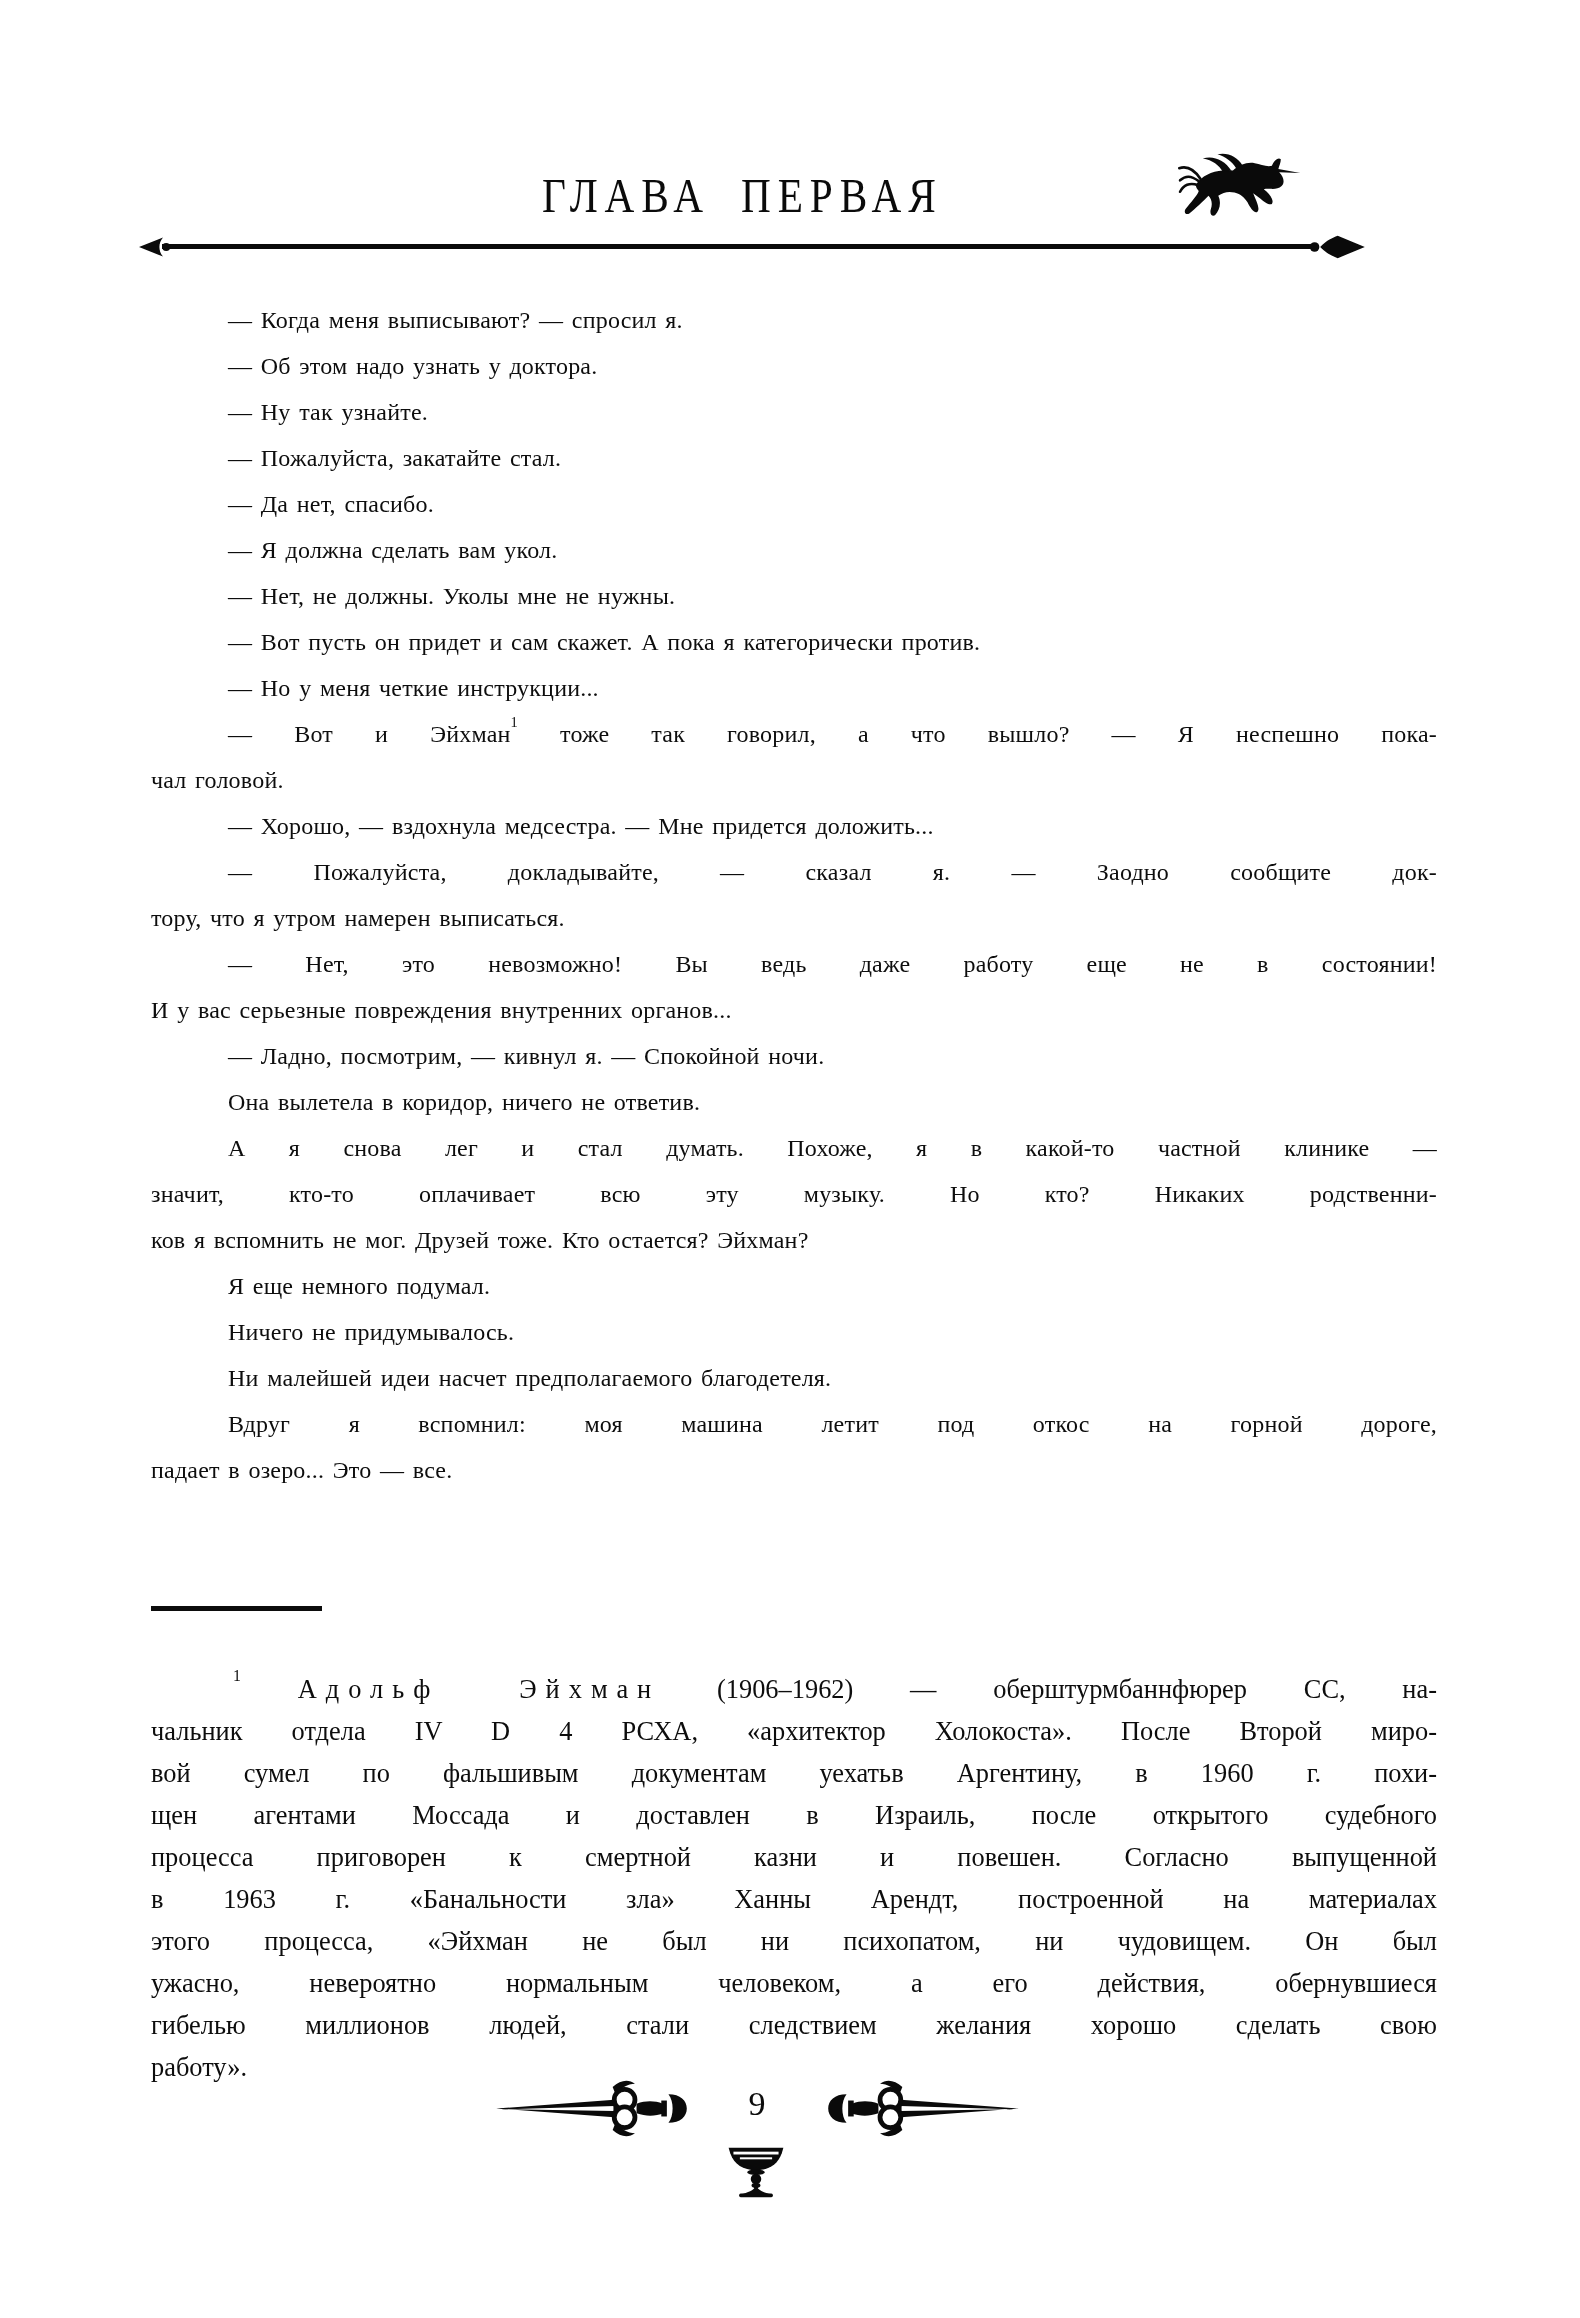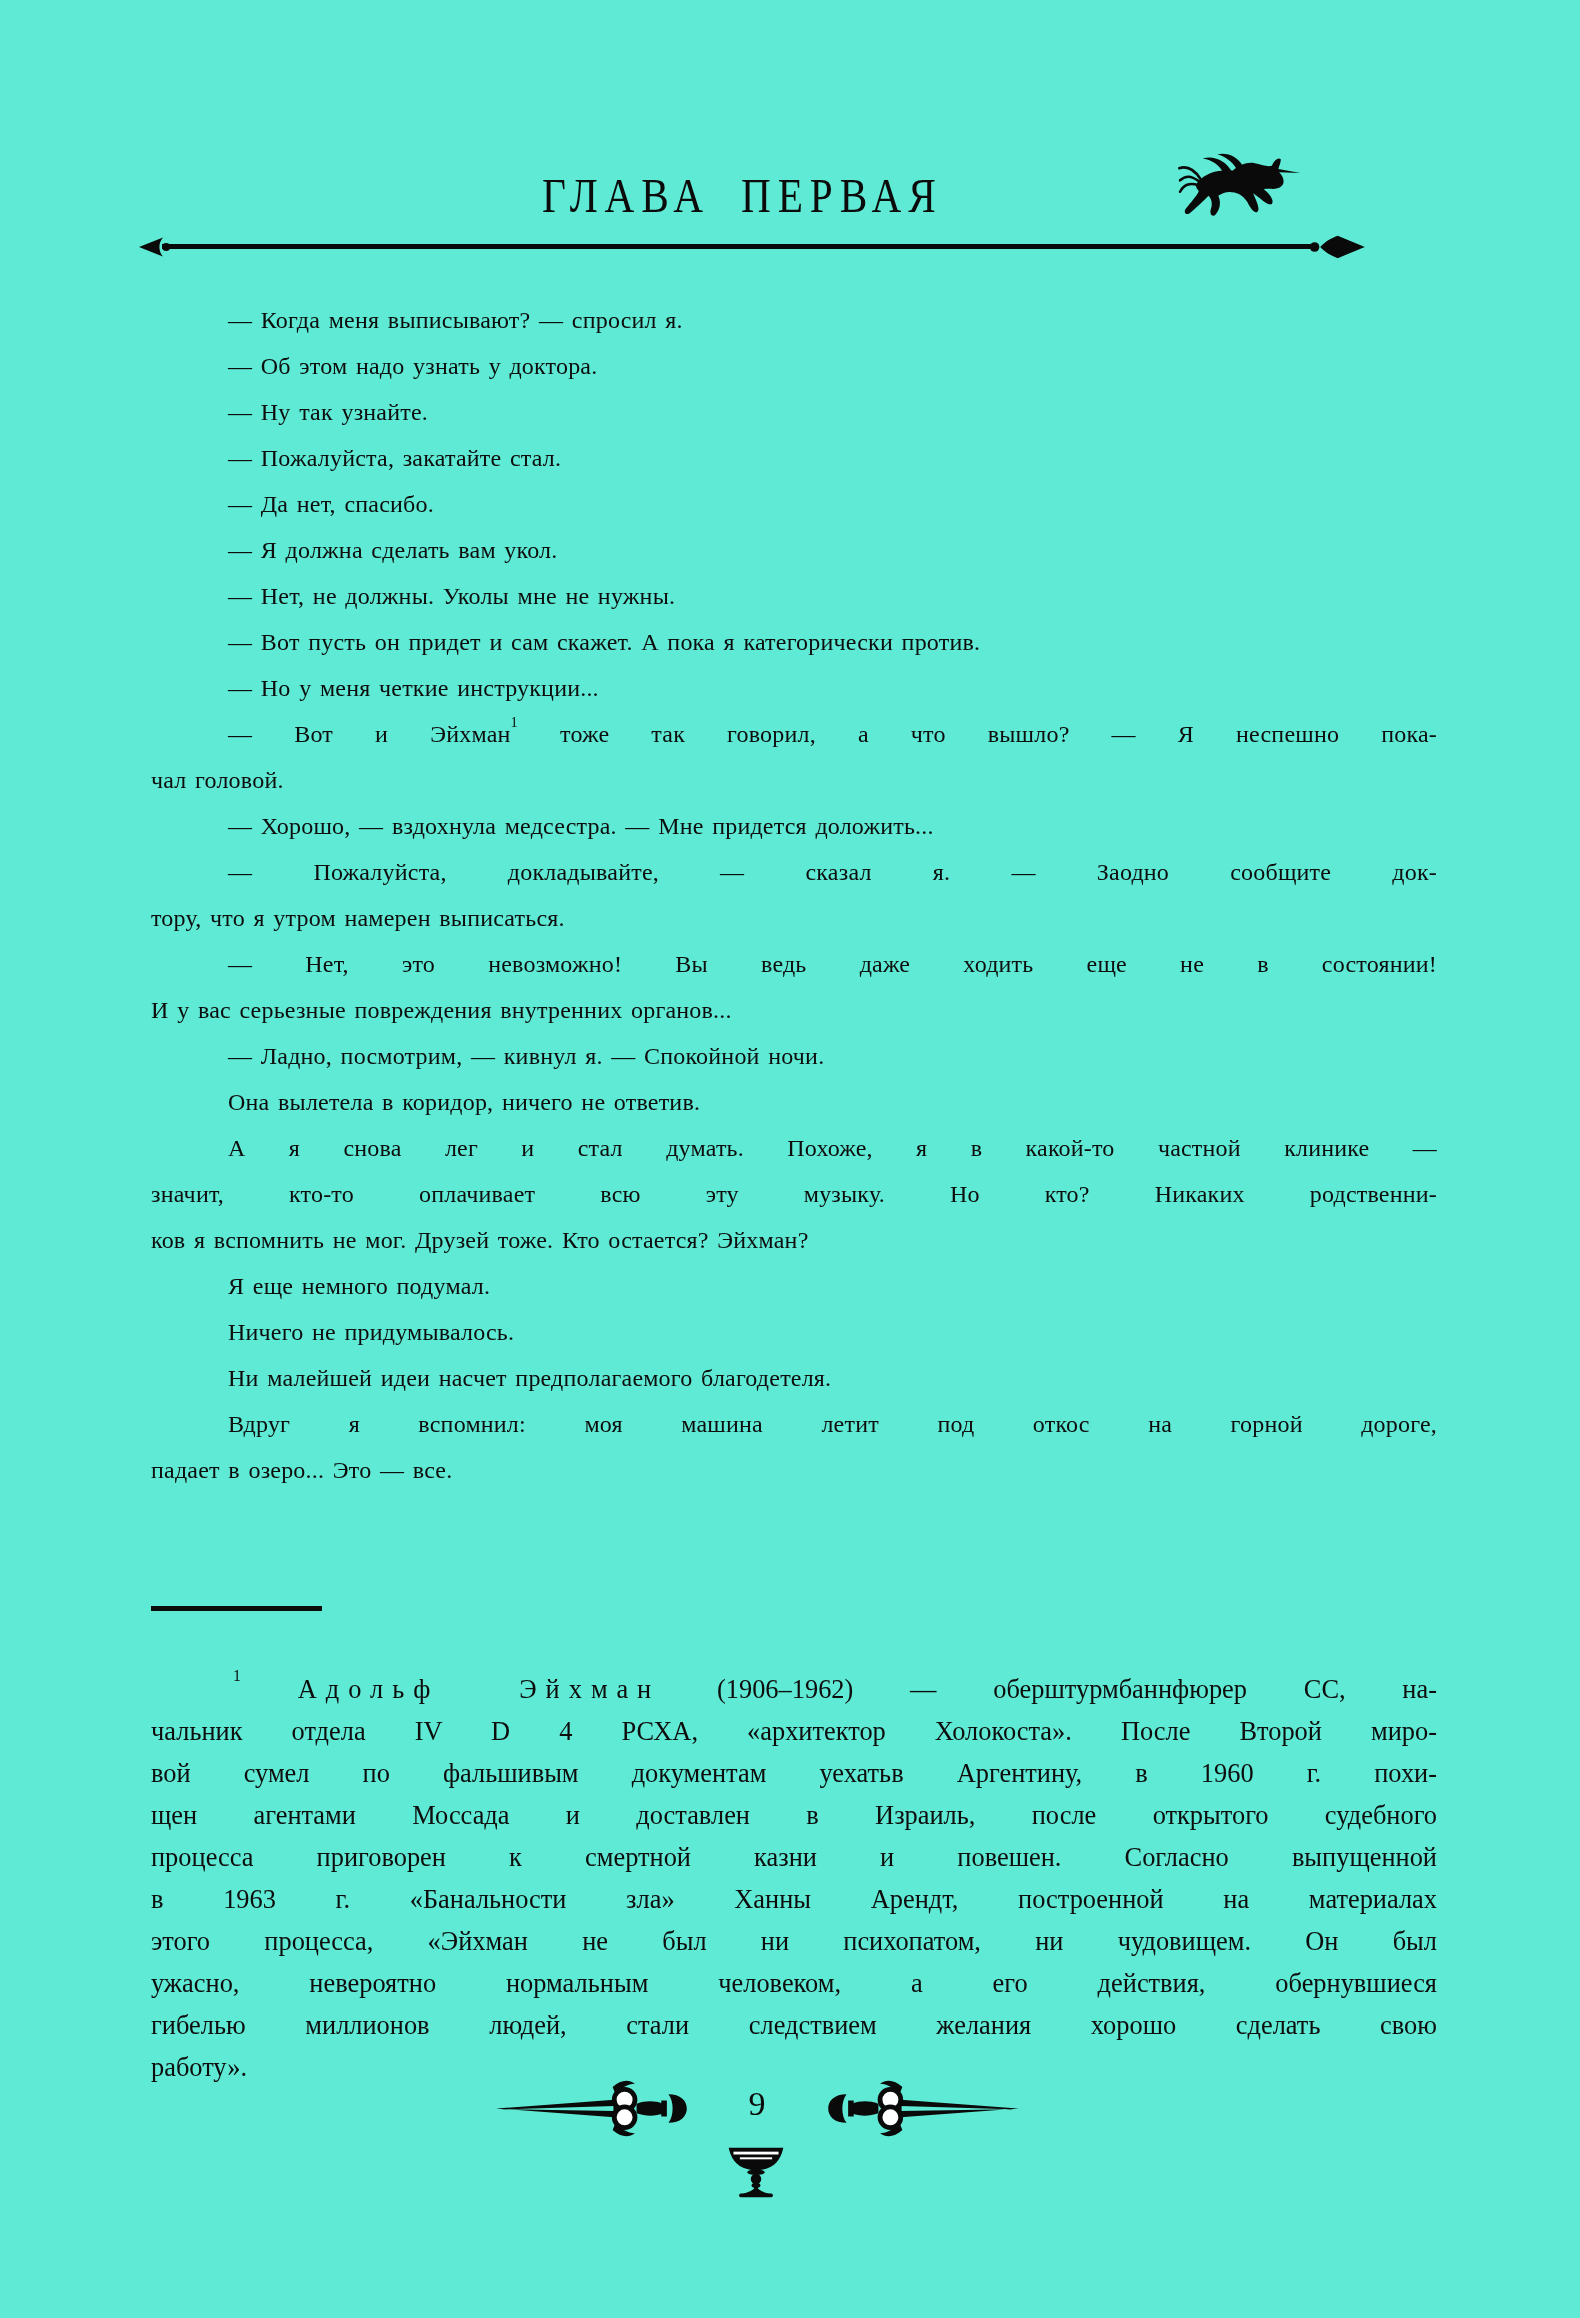"ГЛАВА ПЕРВАЯ" .page { background: #5eead4 -> #ffffff }
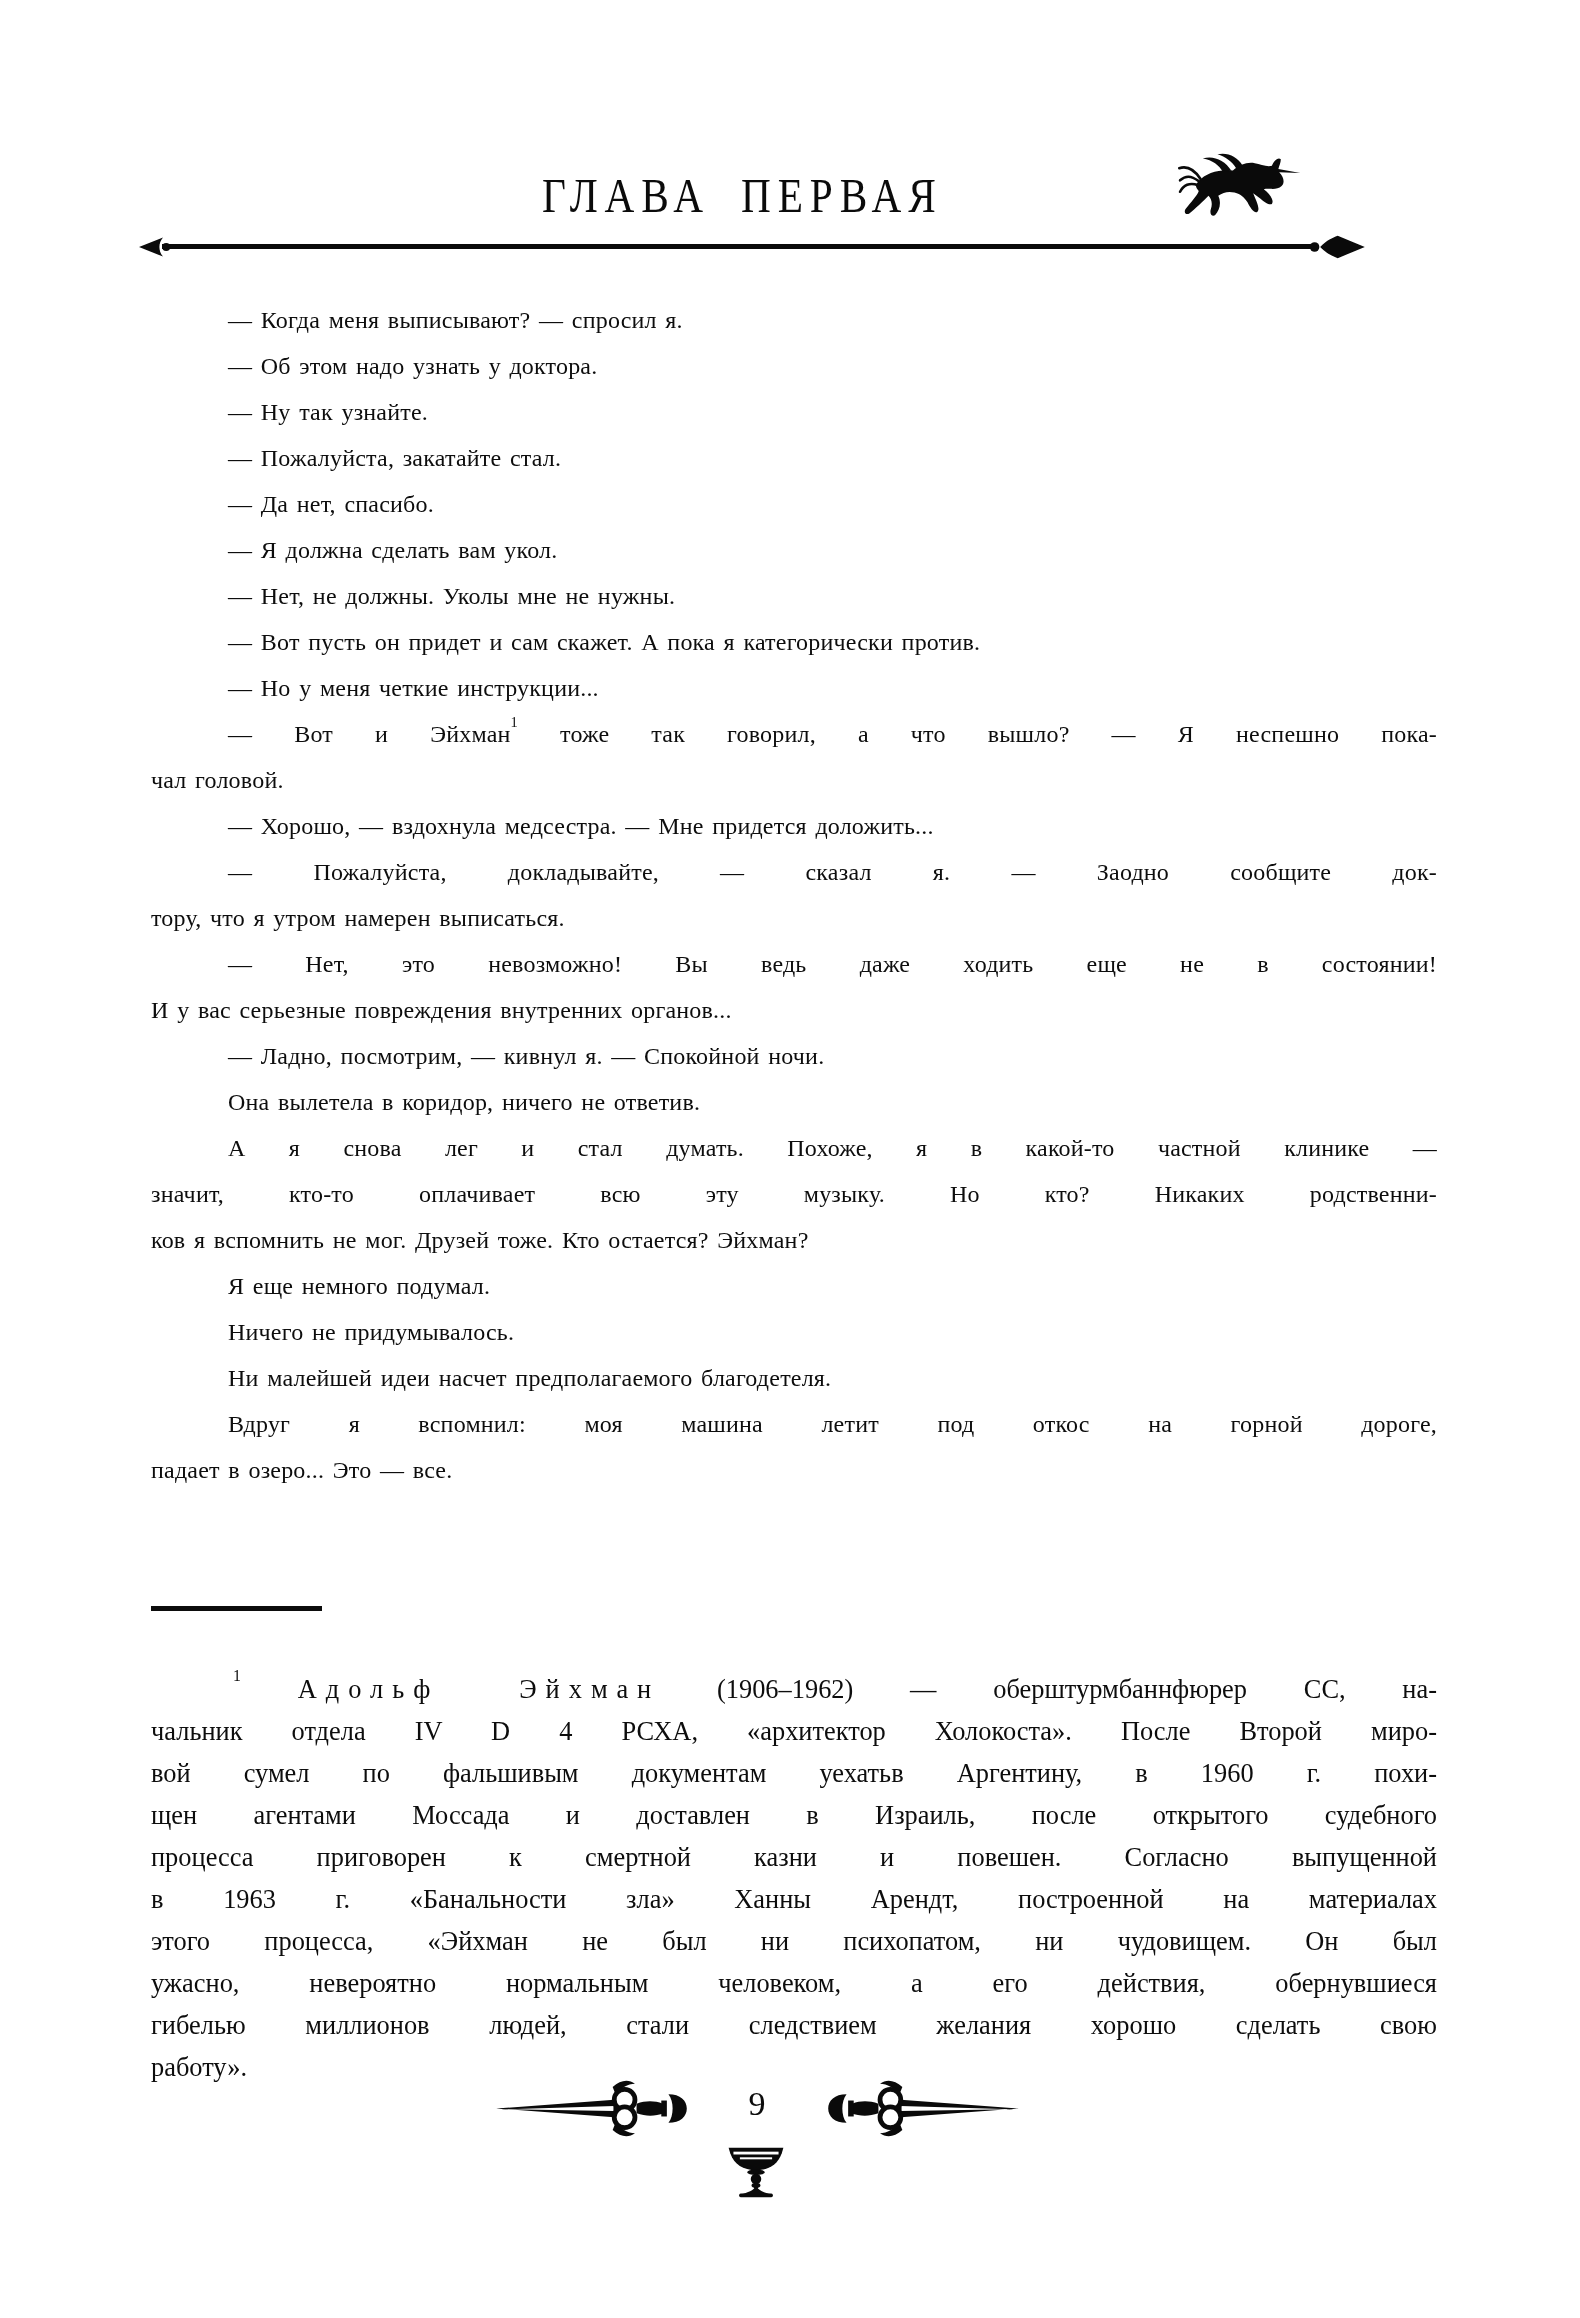"— Нет, это невозможно! Вы" div.line { text: ходить -> работу }
